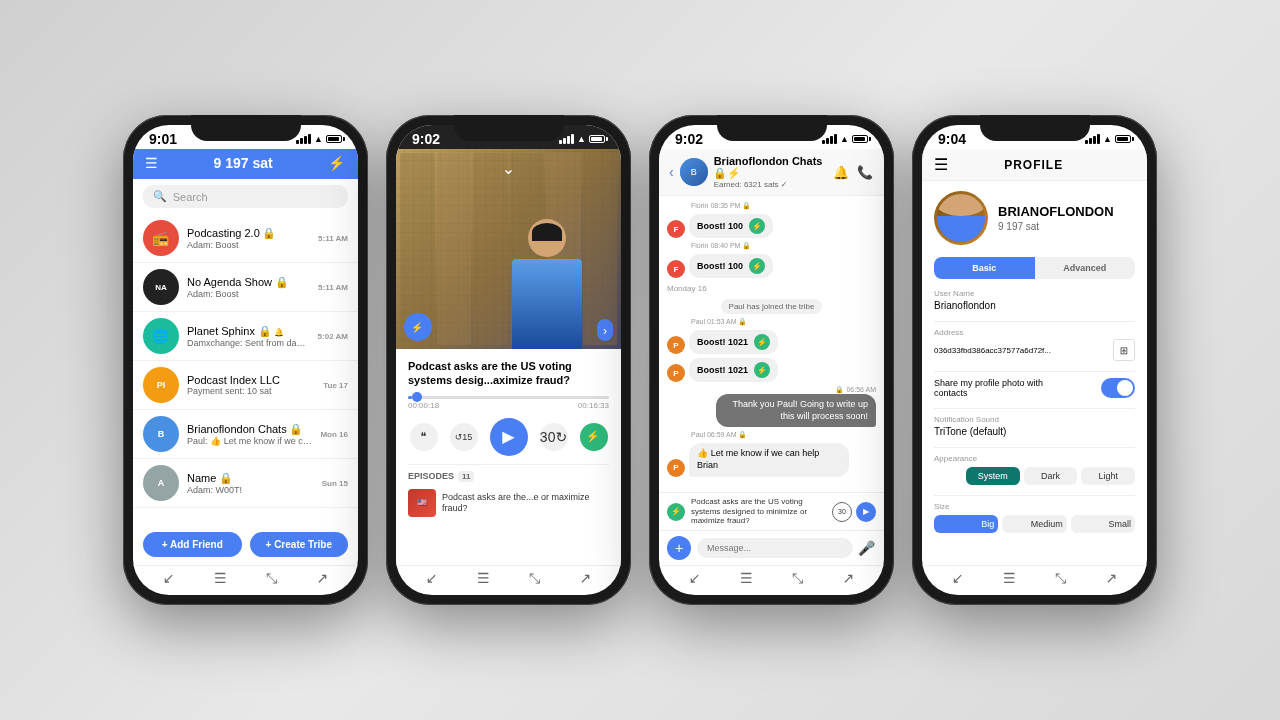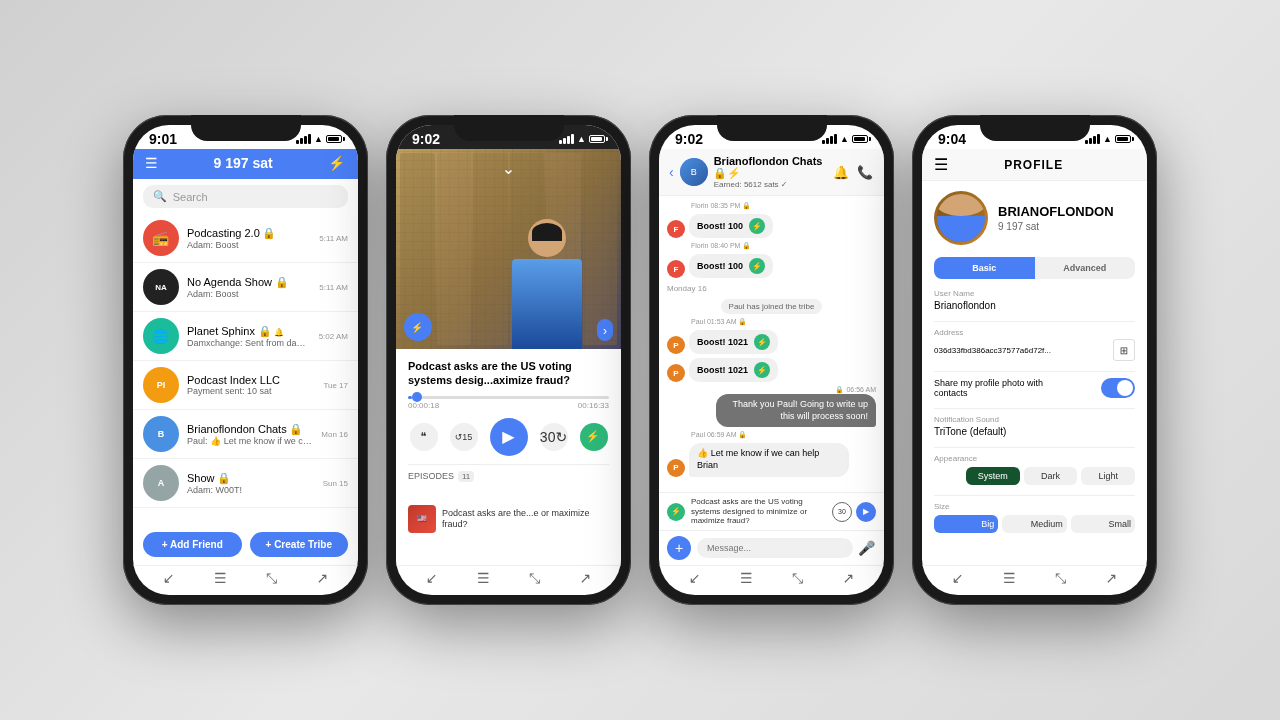"Earned: 5612 sats ✓" div.chat-header-sub { text: 5612 -> 6321 }
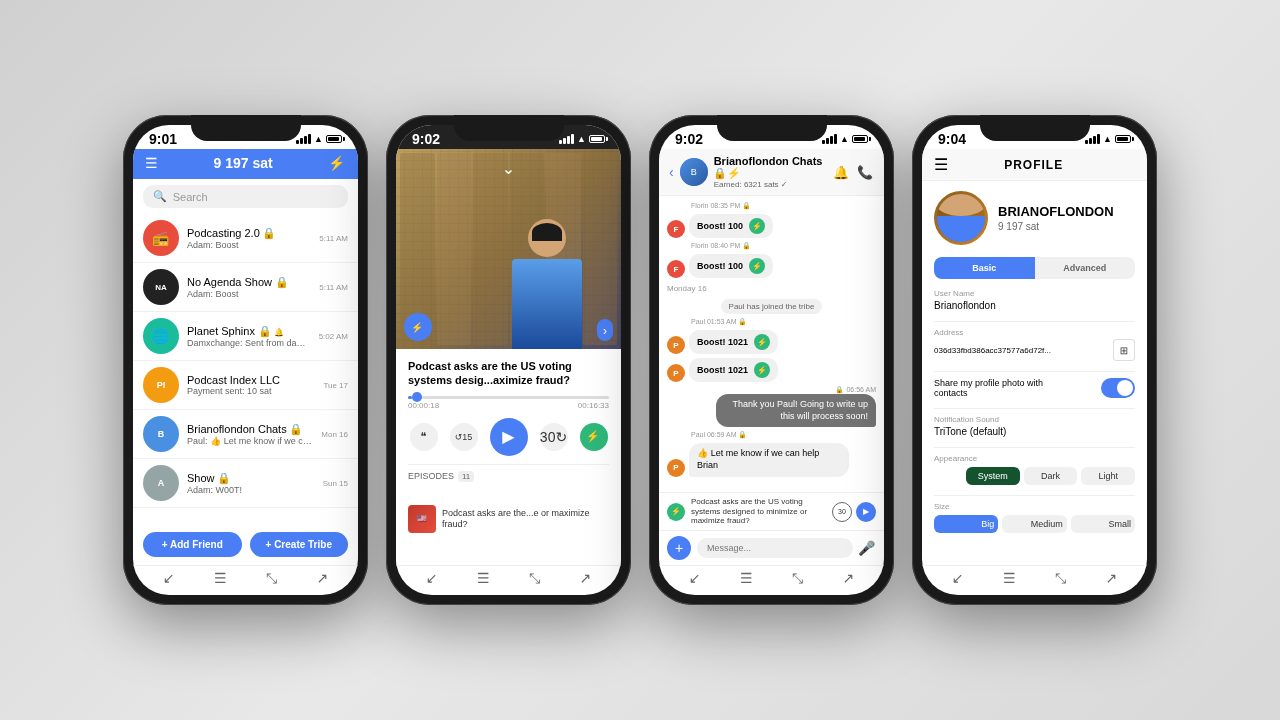"5:11 AM" .chat-time { font-weight: none -> bold }
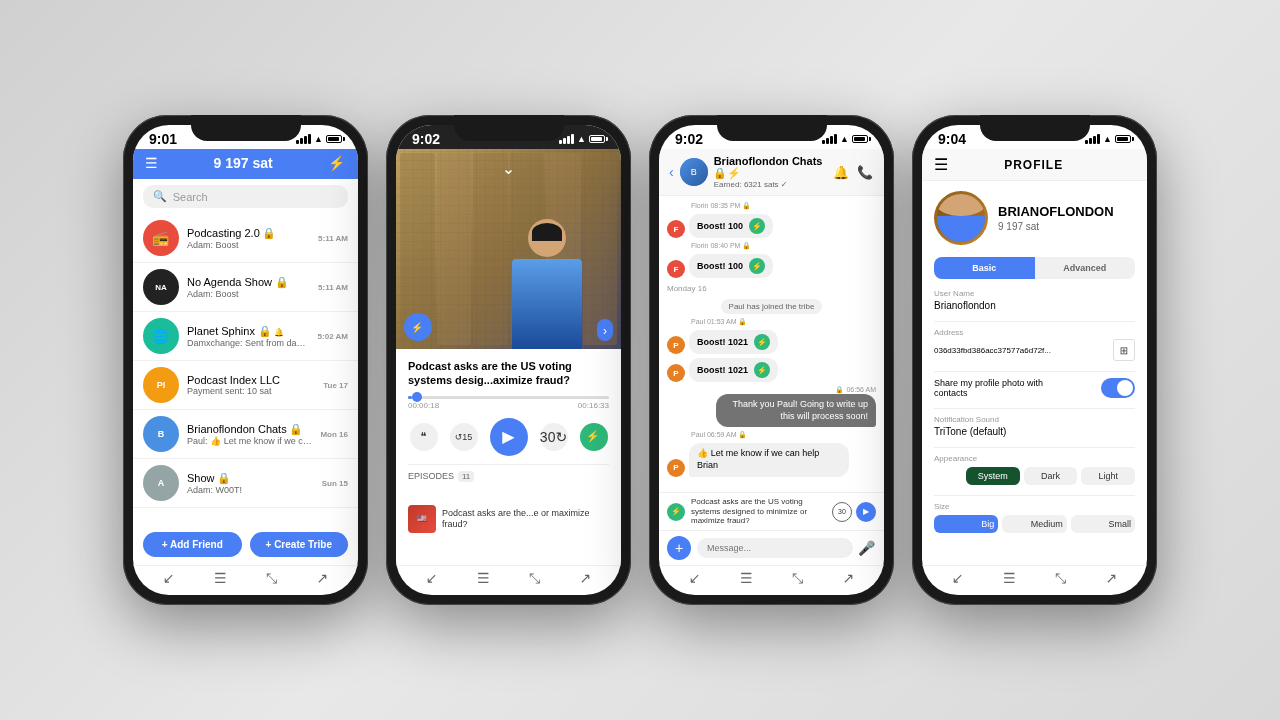"Show 🔒" div.chat-name { text: Show -> Name }
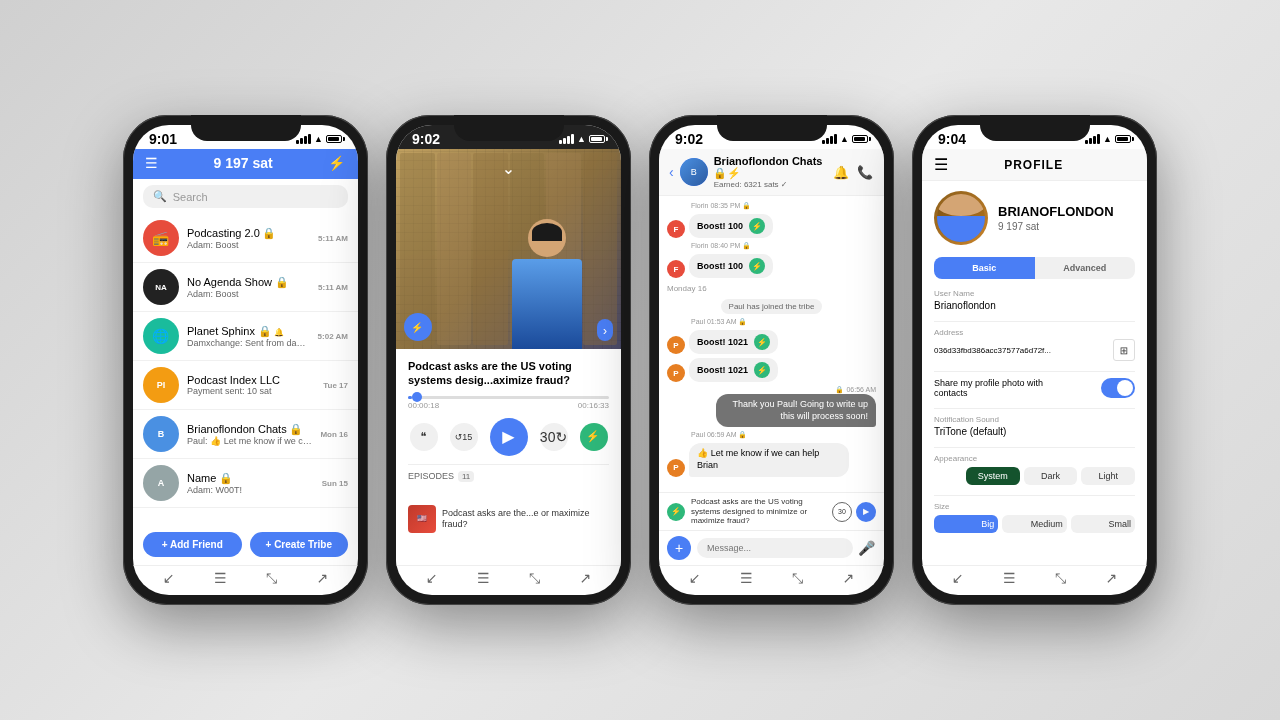"EPISODES" .episodes-header { font-weight: 400 -> 700; margin-bottom: 20px -> 4px }
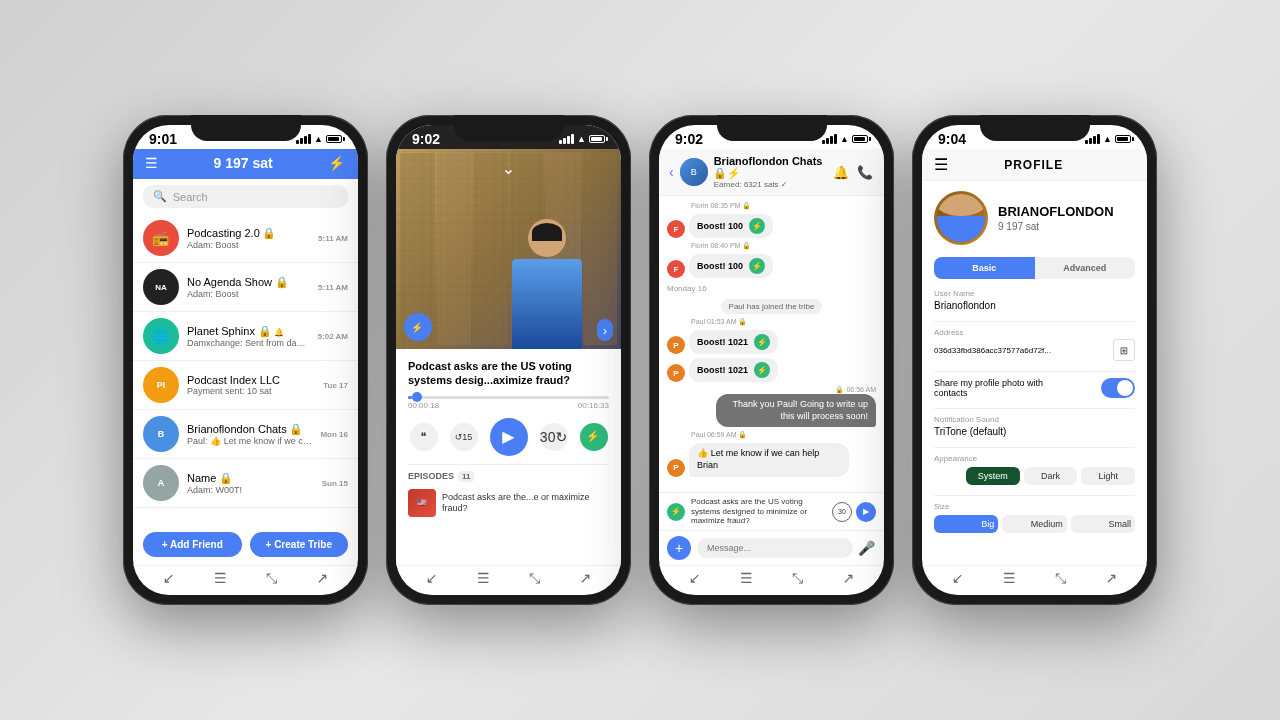"System" .appear-btn.active { background: #14532d -> #0f766e }
